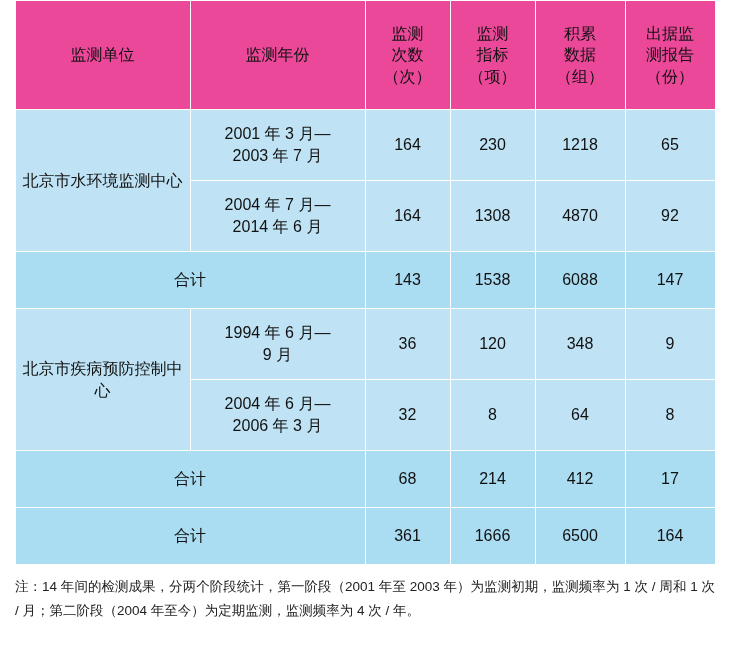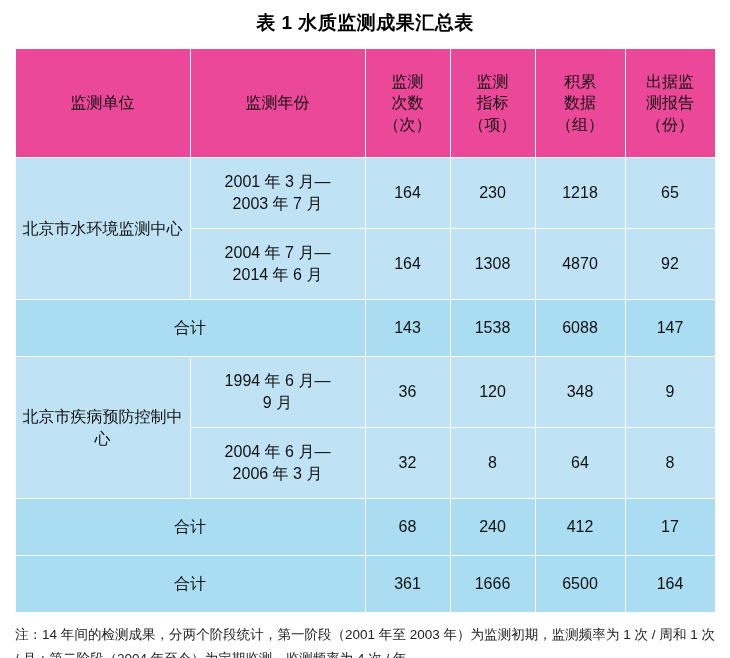"表 1 水质监测成果汇总表" div.title { html: <div>表 1 水质监测成果汇总表</div> -> none }
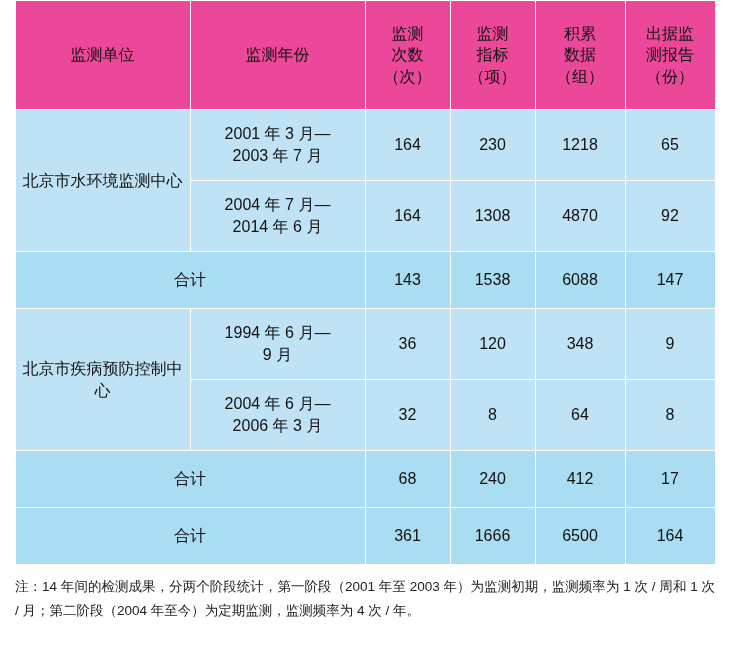"240" td { text: 240 -> 214 }
